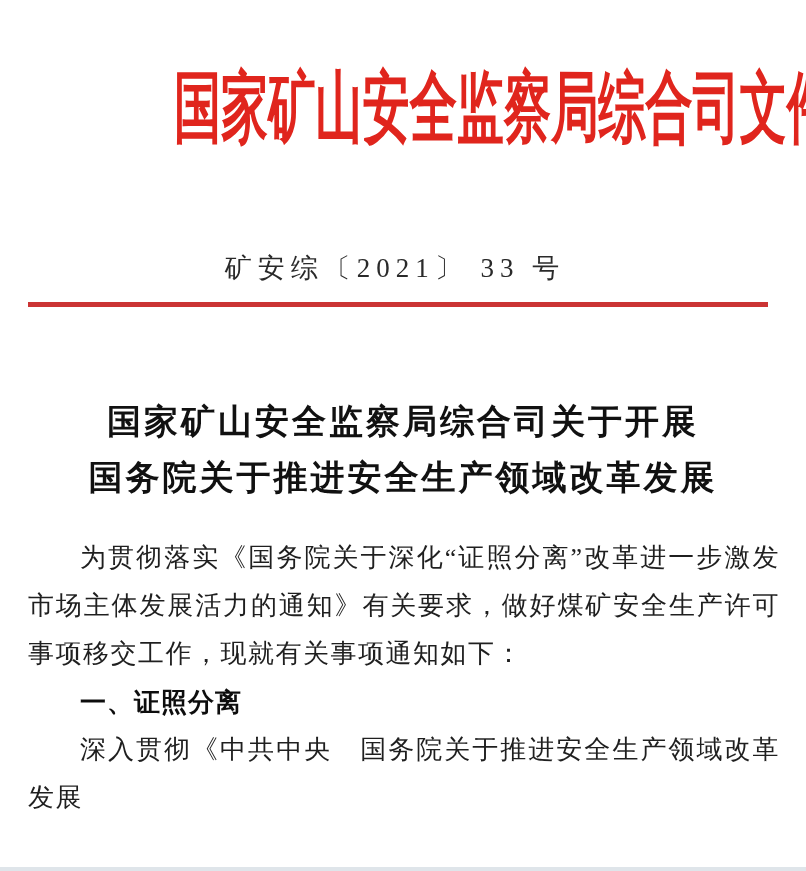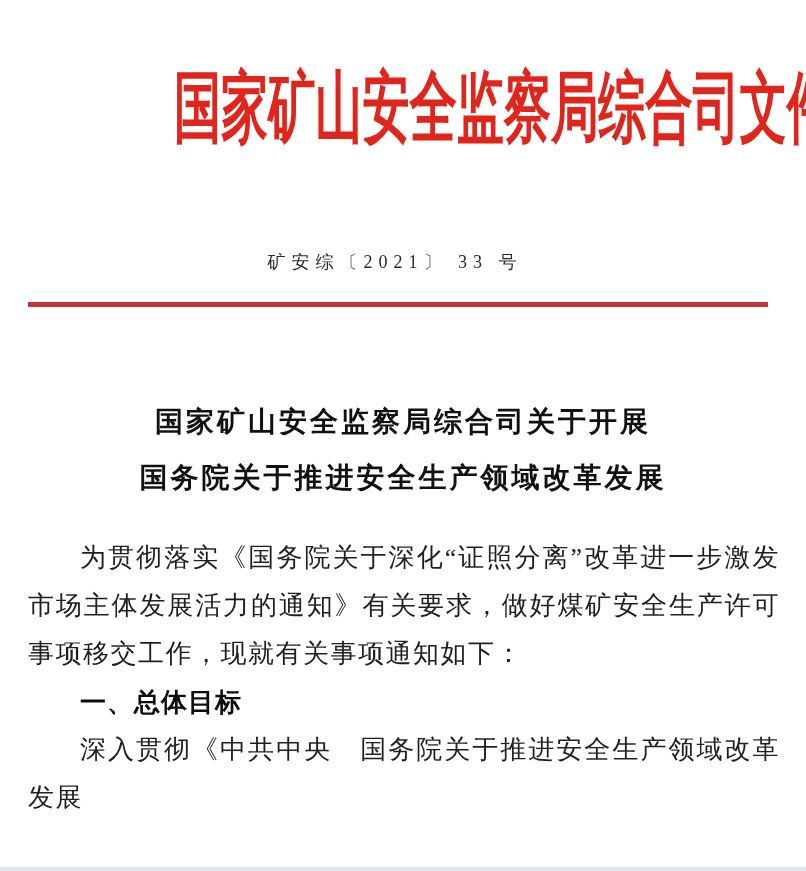"矿安综〔2021〕 33 号" .doc-number { font-size: 18px -> 27px }
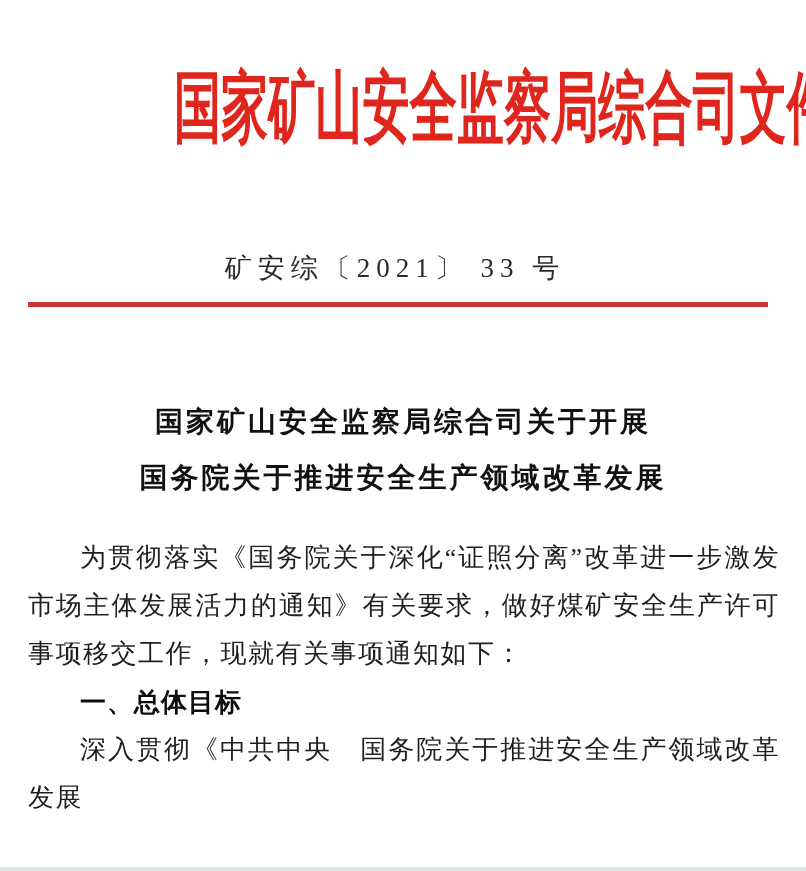"国家矿山安全监察局综合司关于开展" .doc-title { font-size: 28px -> 34px }
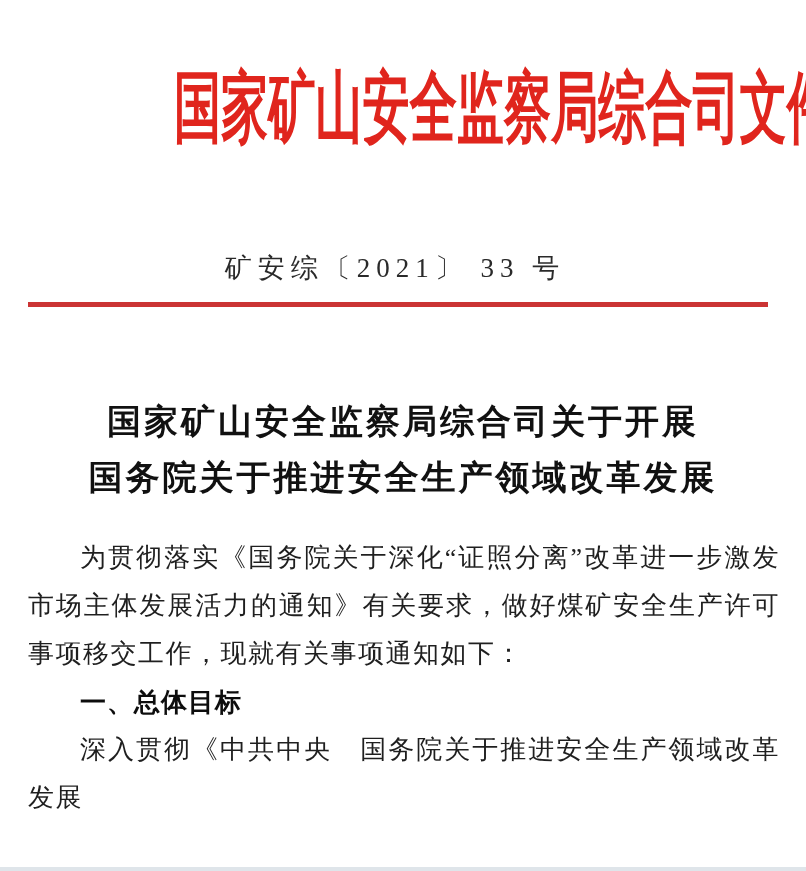"一、总体目标" p.para-indent { text: 总体目标 -> 证照分离 }
